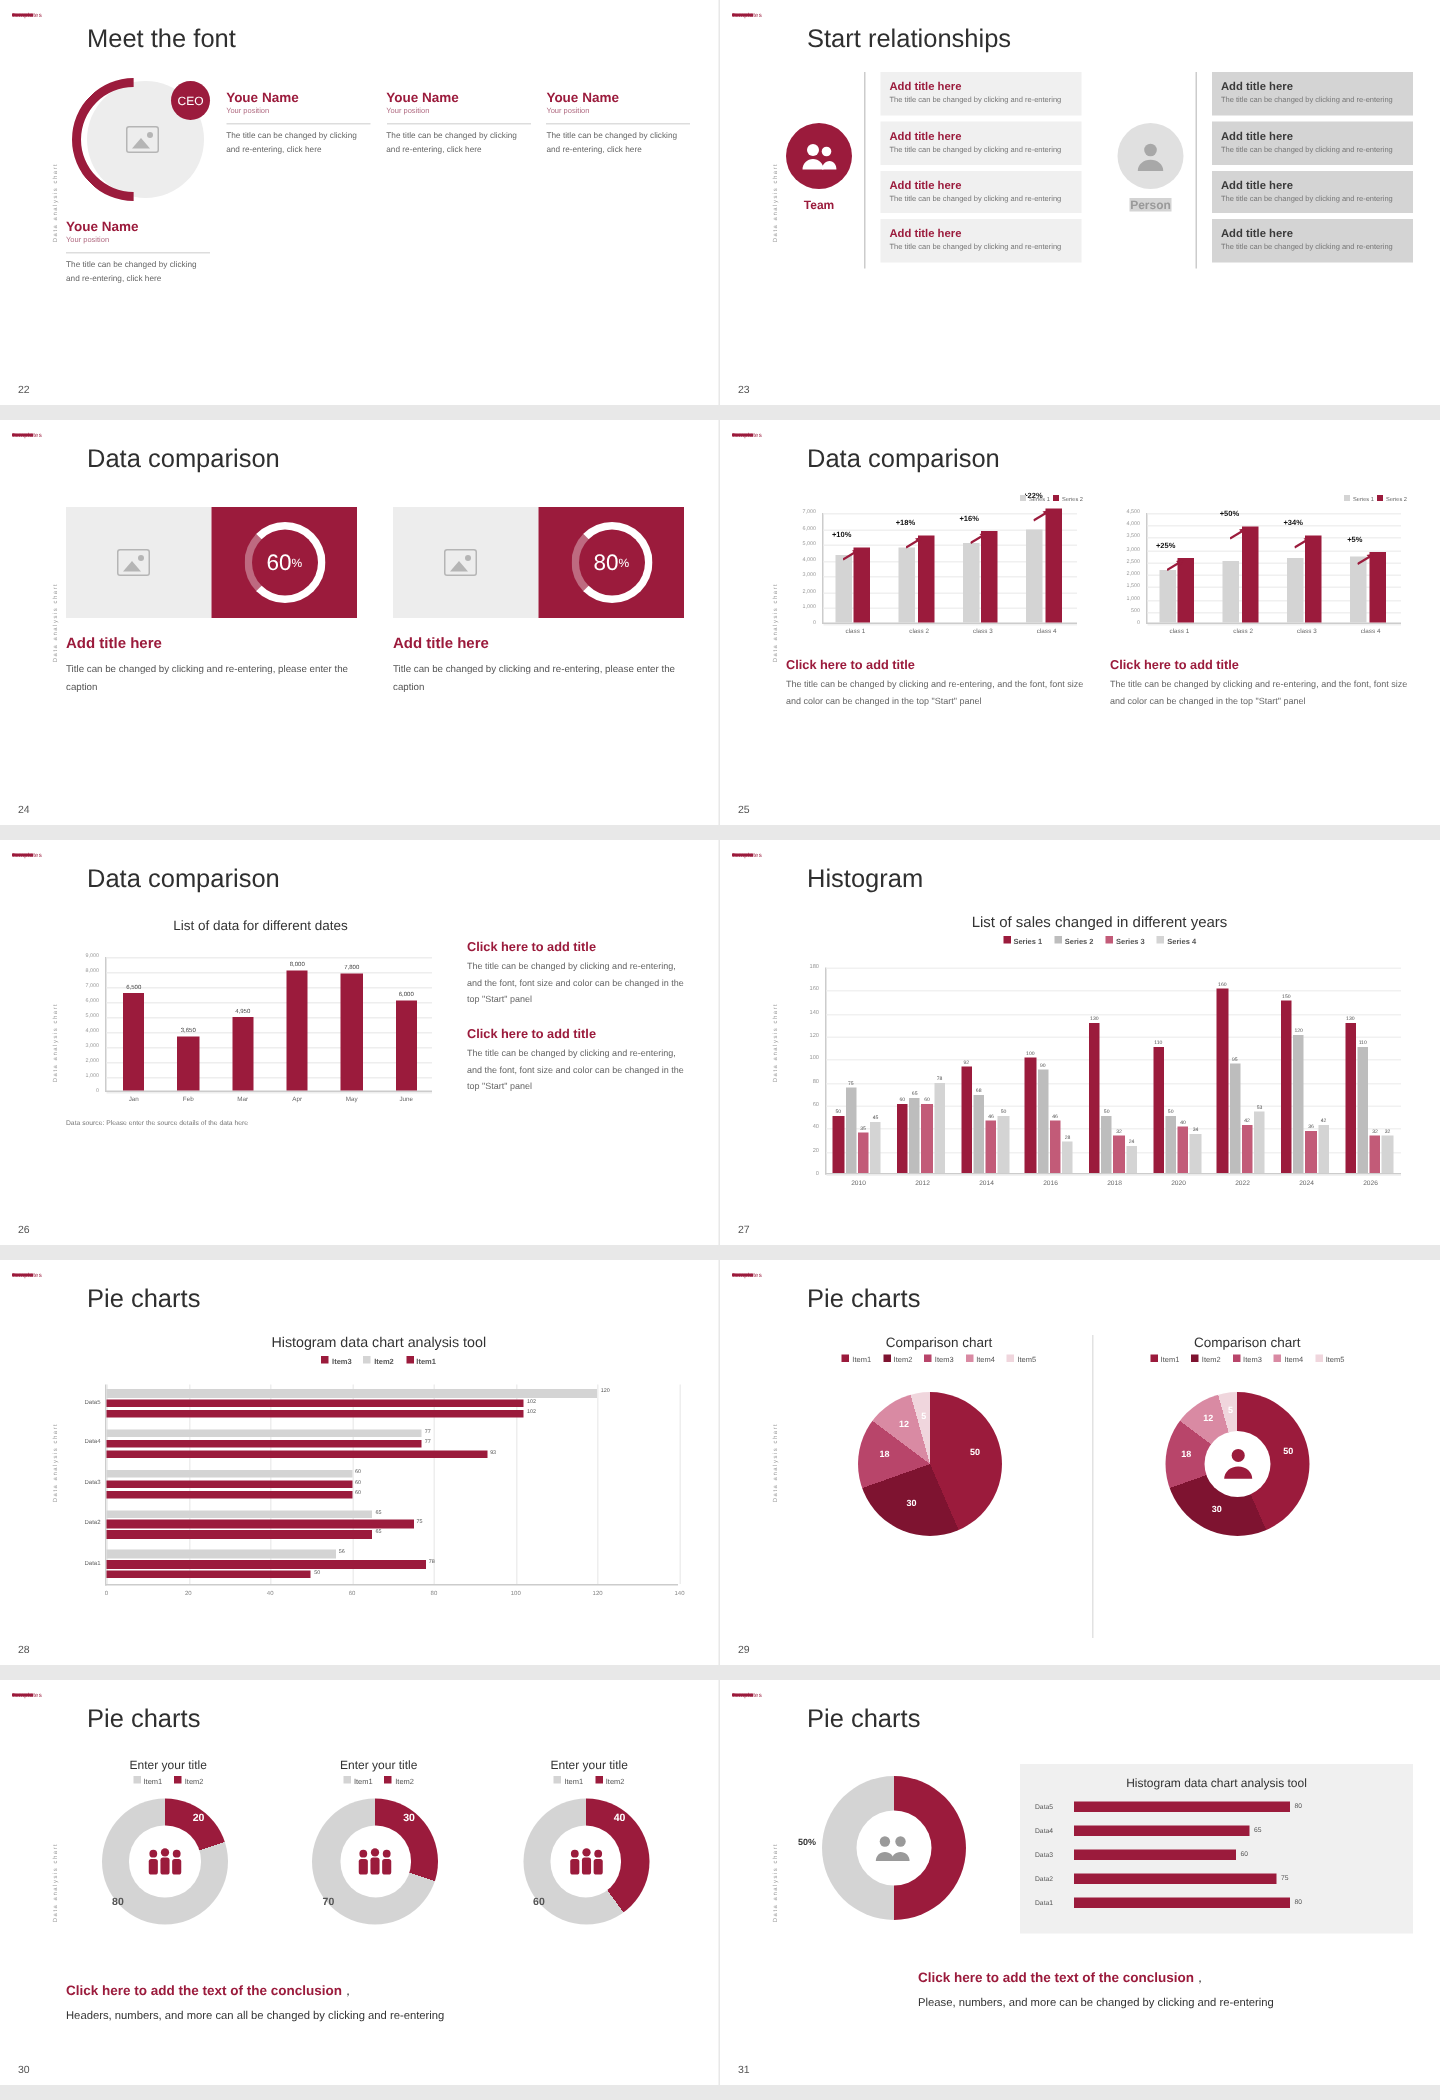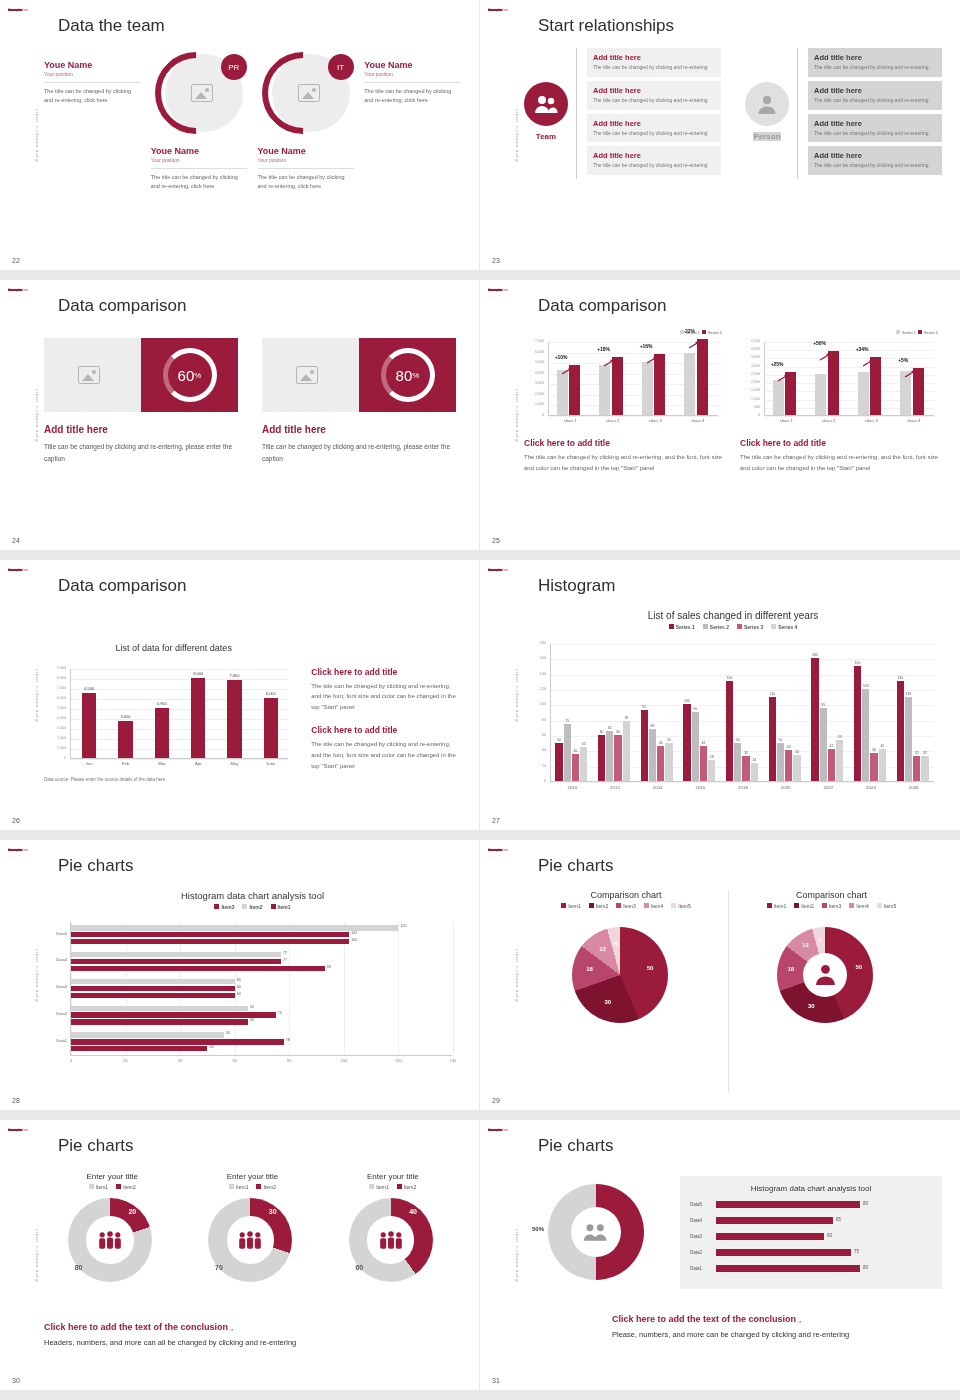"Data the team" div.title { text: Data the team -> Meet the font }
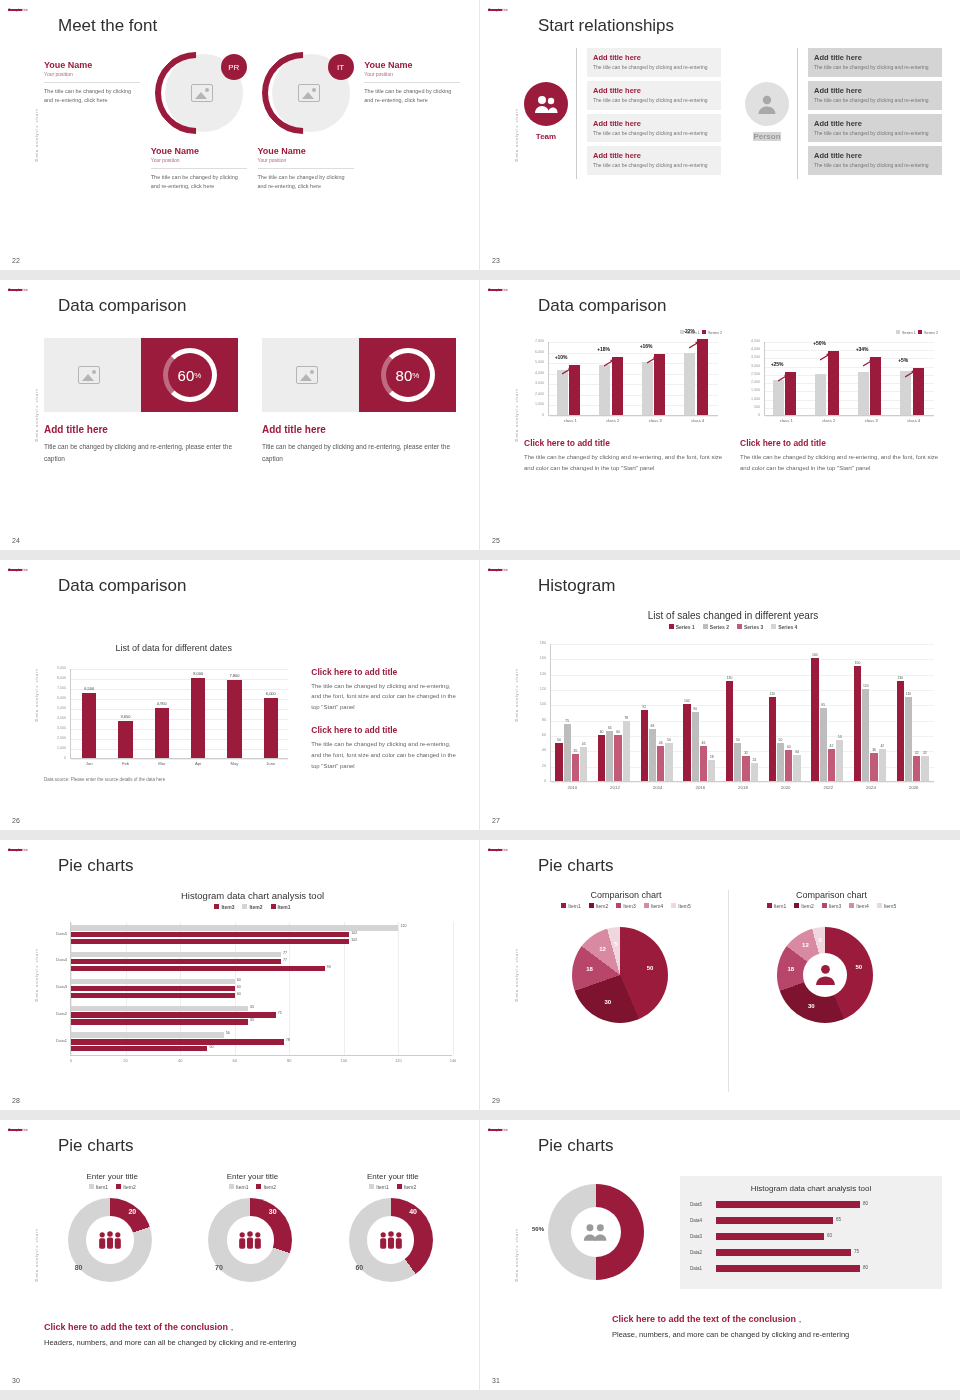"CEO" div.circ-wrap { html: none -> <div> <div></div> <div></div> <div></div> <div>CEO</div> </div> }
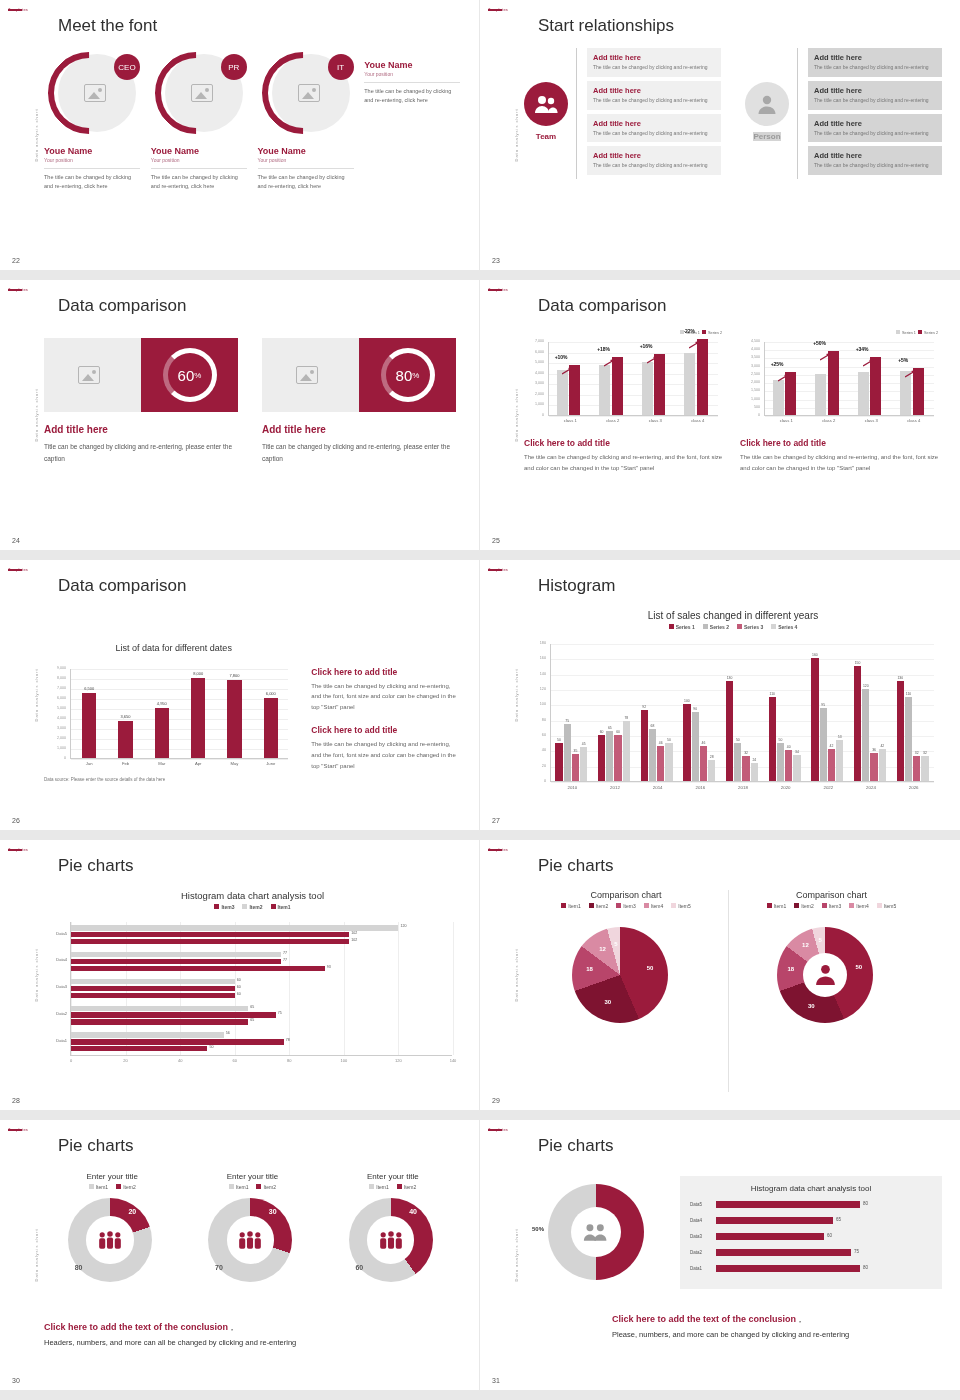"PR" div.circ-wrap { html: <div> <div></div> <div></div> <div></div> <div>PR</div> </div> -> none }
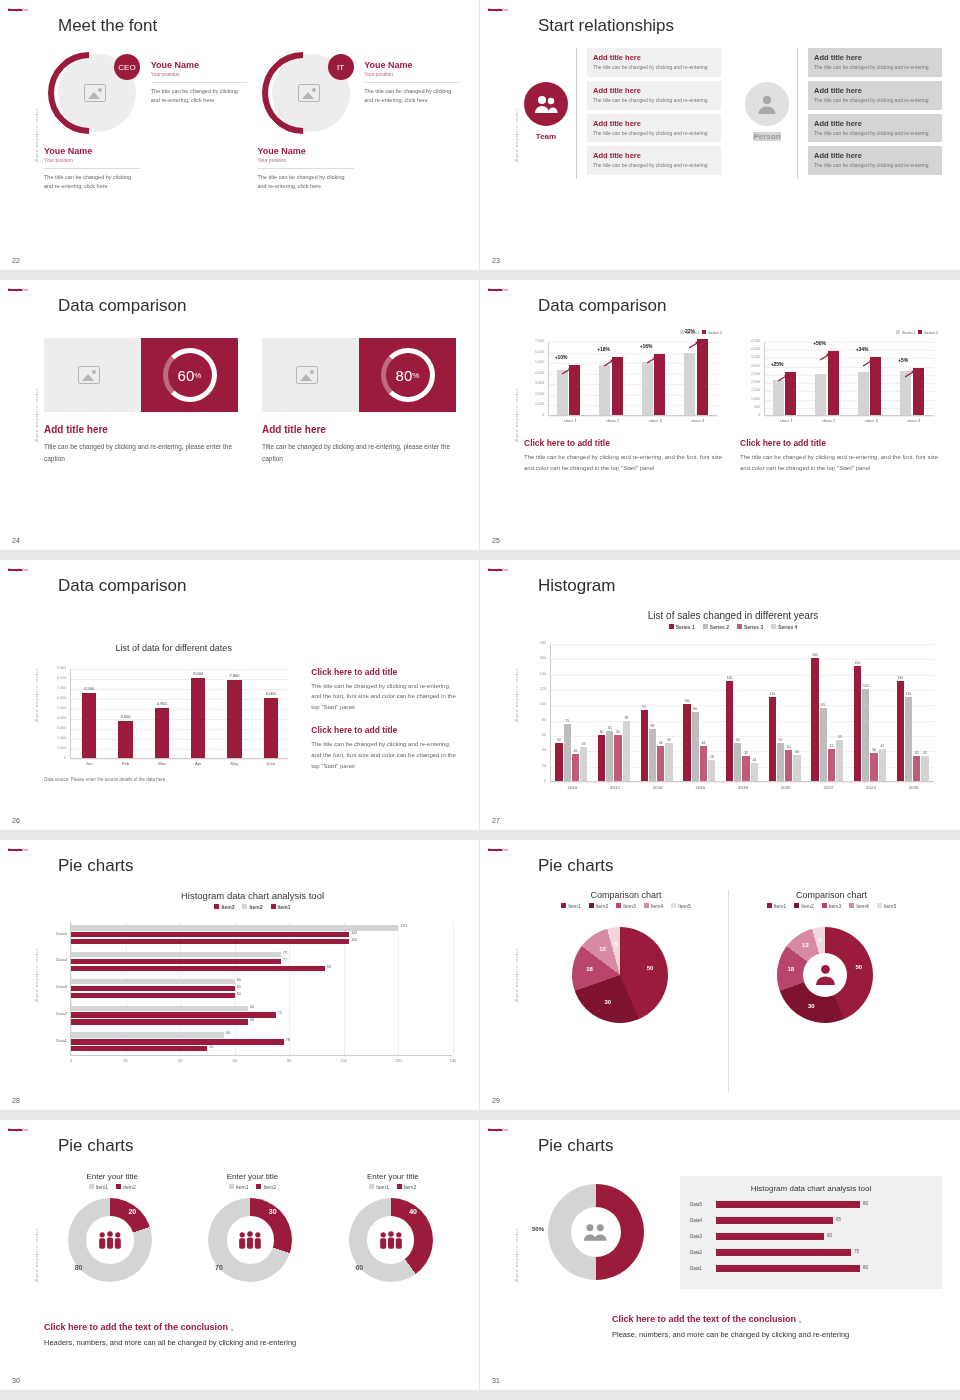"IT" div.circ-wrap { html: <div> <div></div> <div></div> <div></div> <div>IT</div> </div> -> none }
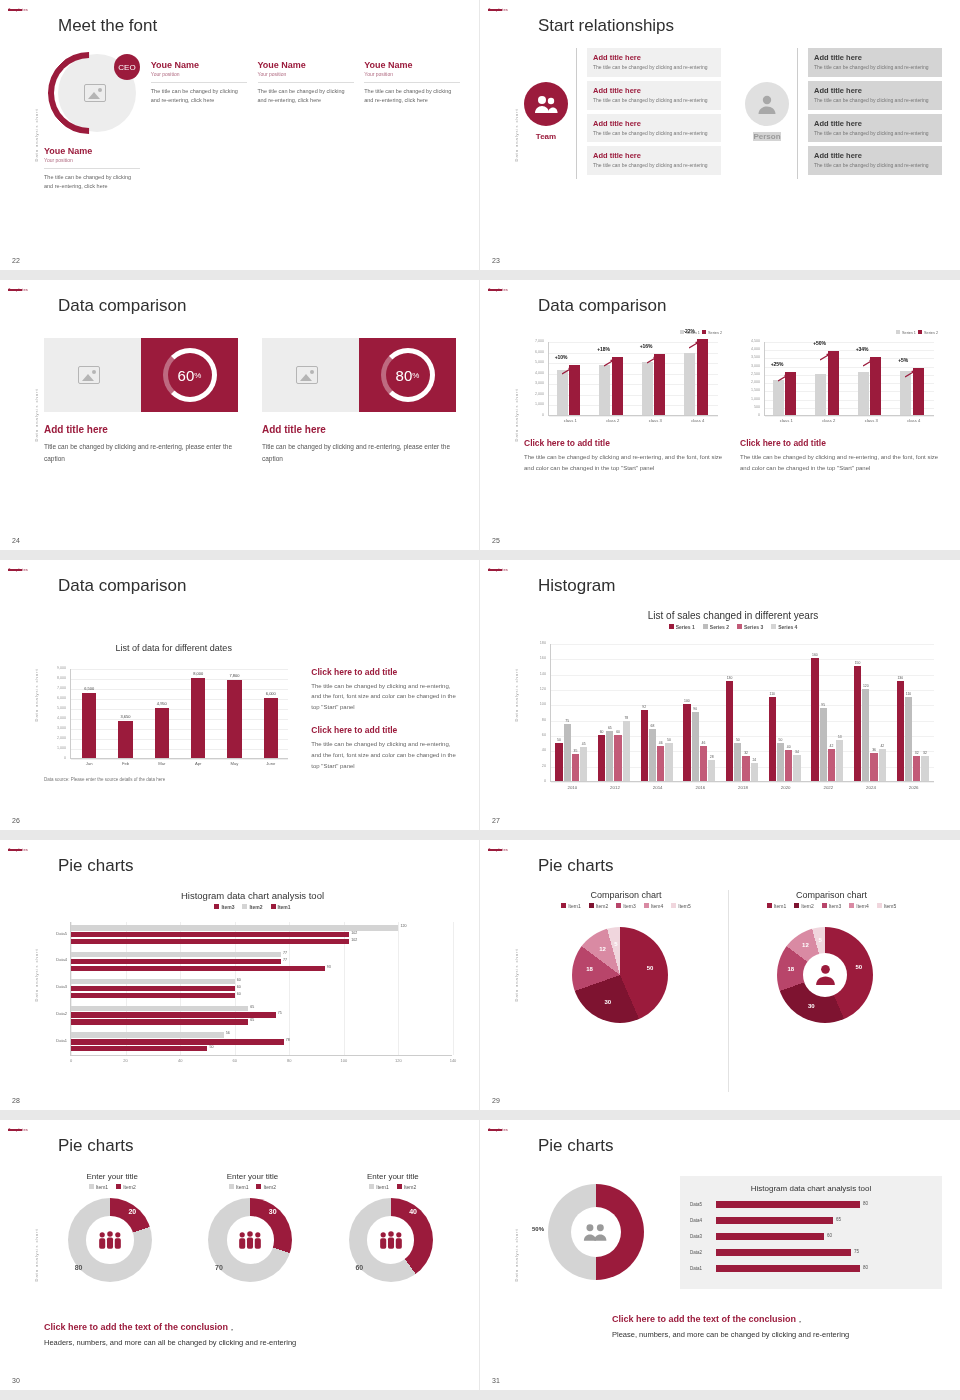"List of data for different" div.body { align-items: center -> none }
